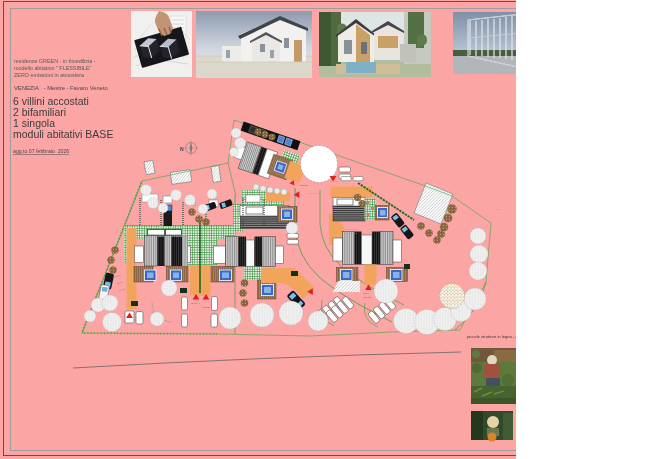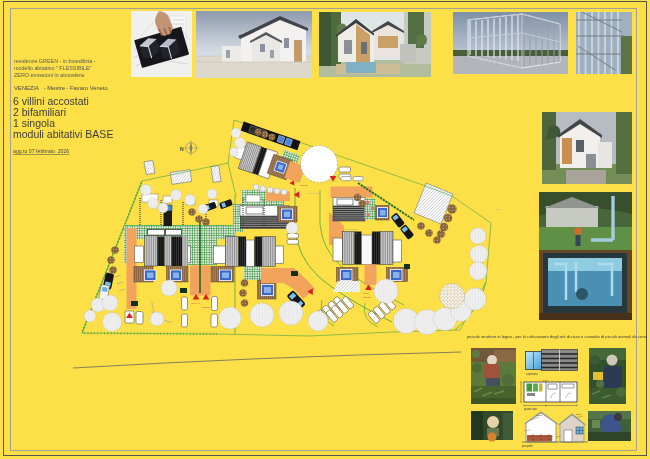"6 villini accostati" #page { background: #fde047 -> #fca5a5; width: 650px -> 516px }
